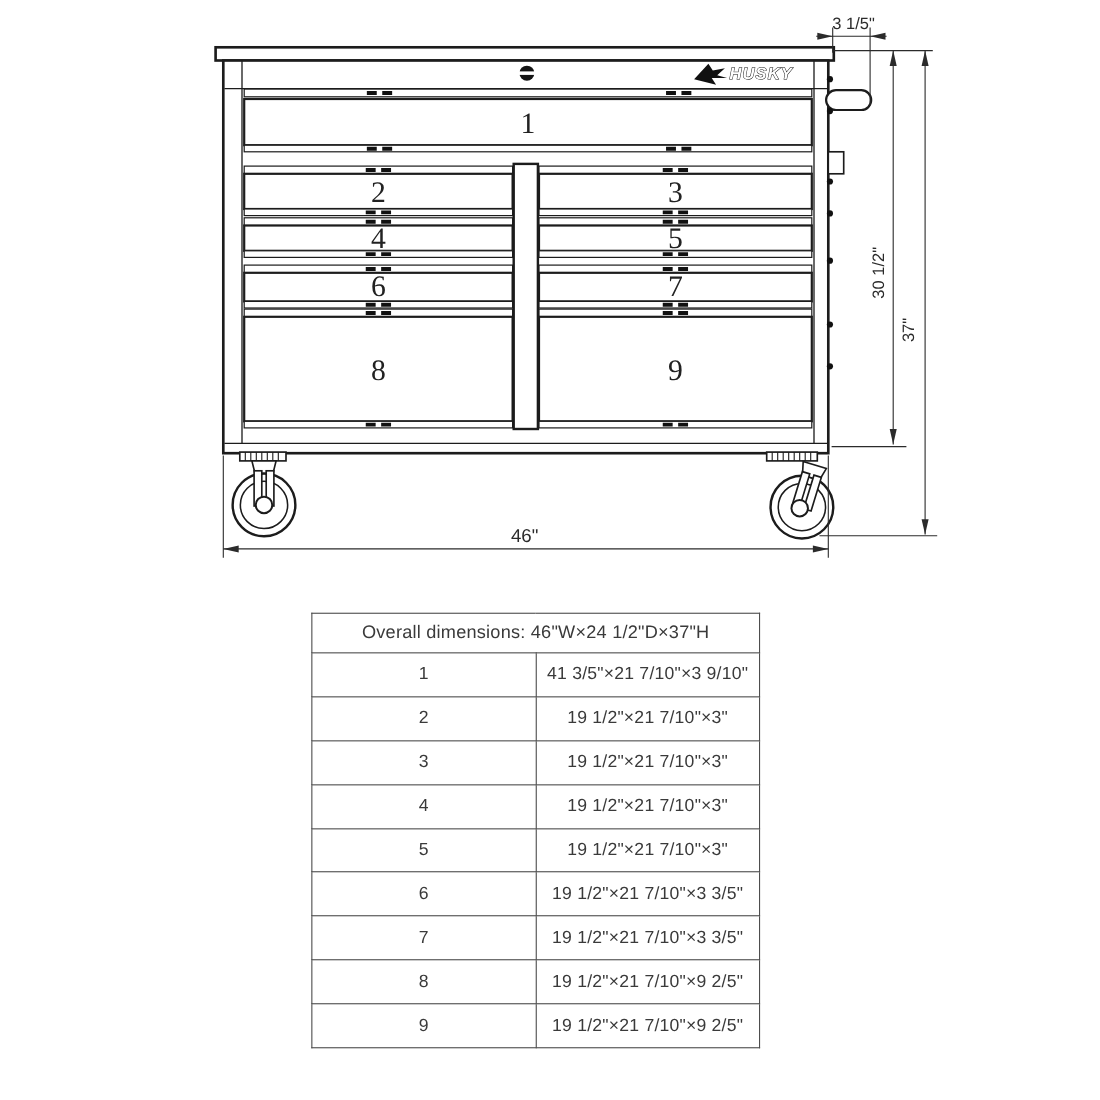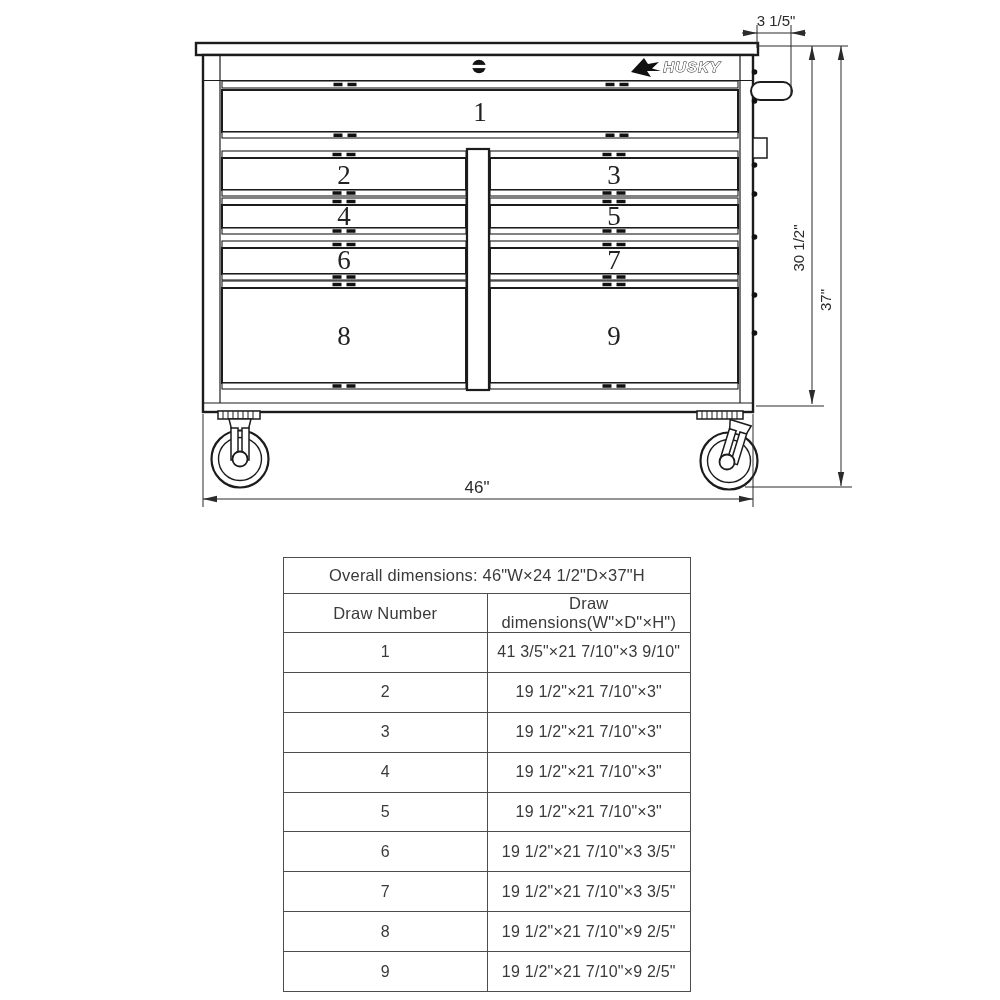"Draw Number" tr.hrow { html: <tr> <td>Draw Number</td> <td>Draw dimensions(W"×D"×H")</td> </tr> -> none }
